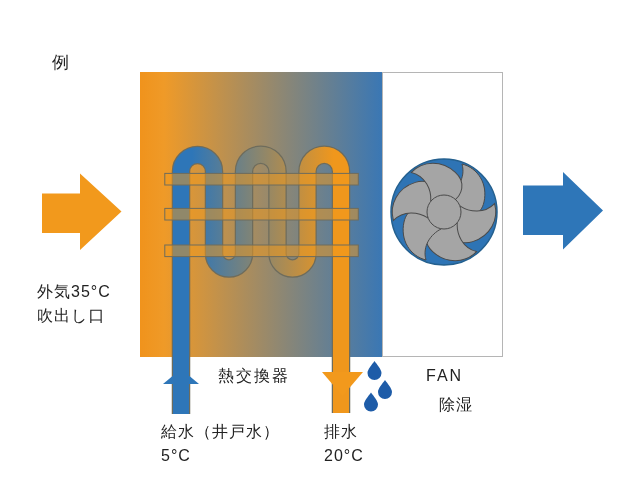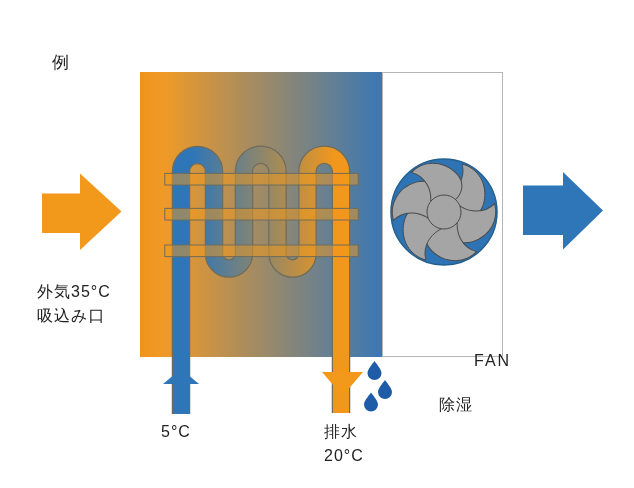"吸込み口" div { text: 吸込み -> 吹出し }
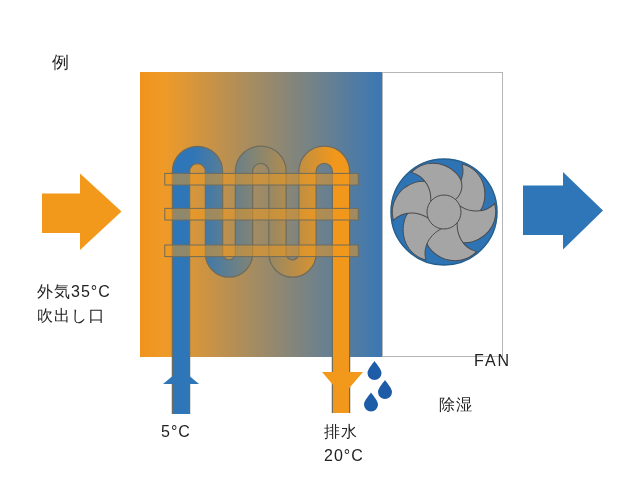"熱交換器" div.lbl { html: none -> <div>熱交換器</div> }
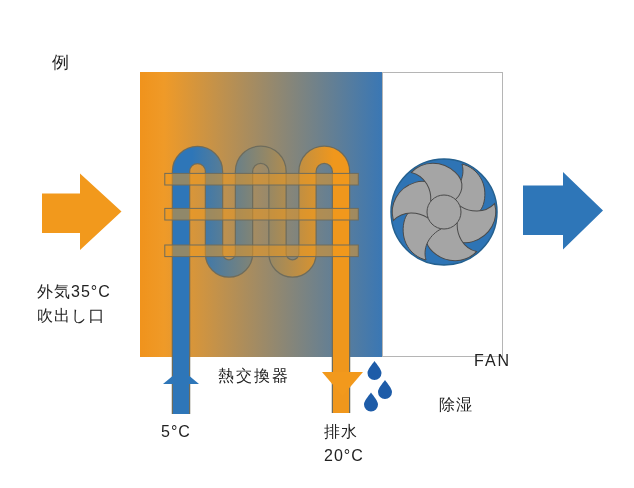"FAN" .lbl-fan { margin-left: 48px -> none; top: 349px -> 364px }
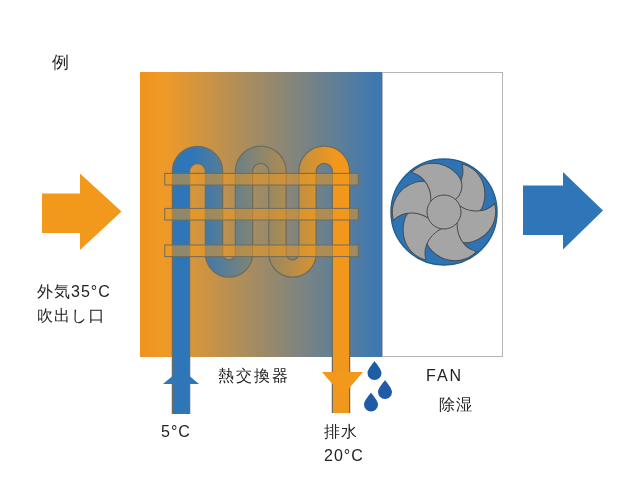"給水（井戸水）" div { html: none -> <div>給水（井戸水）</div> }
